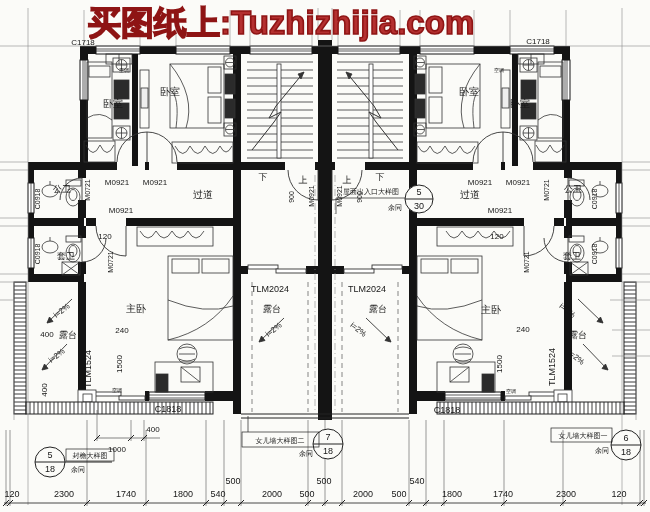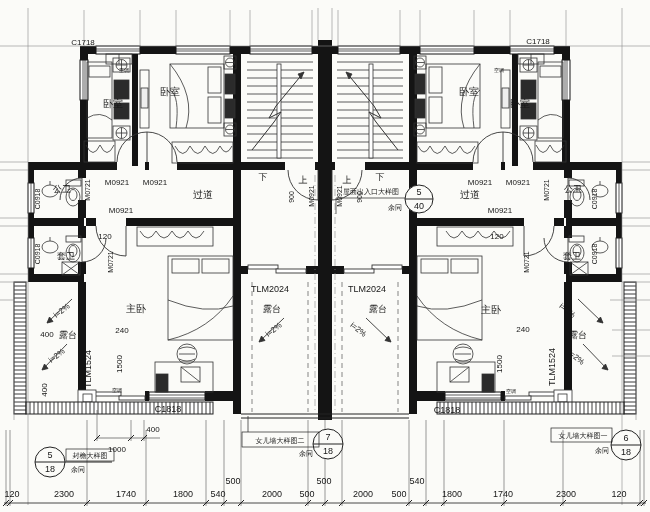"买图纸上:Tuzhizhijia.com" div { html: none -> <div>买图纸上:Tuzhizhijia.com</div> }
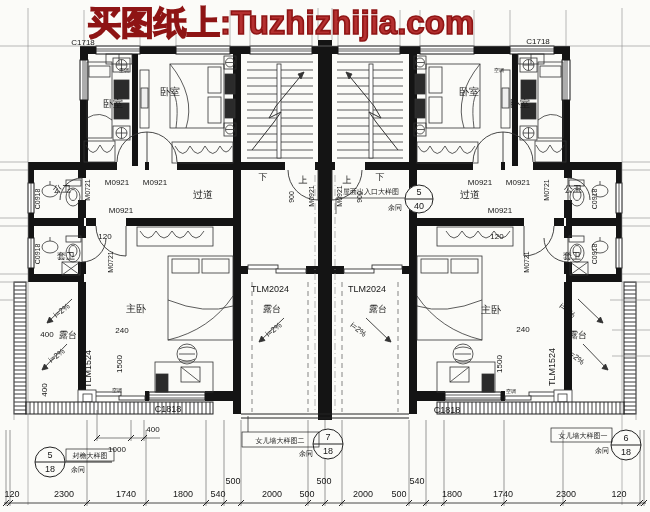"40" div.lbl { text: 40 -> 30 }
